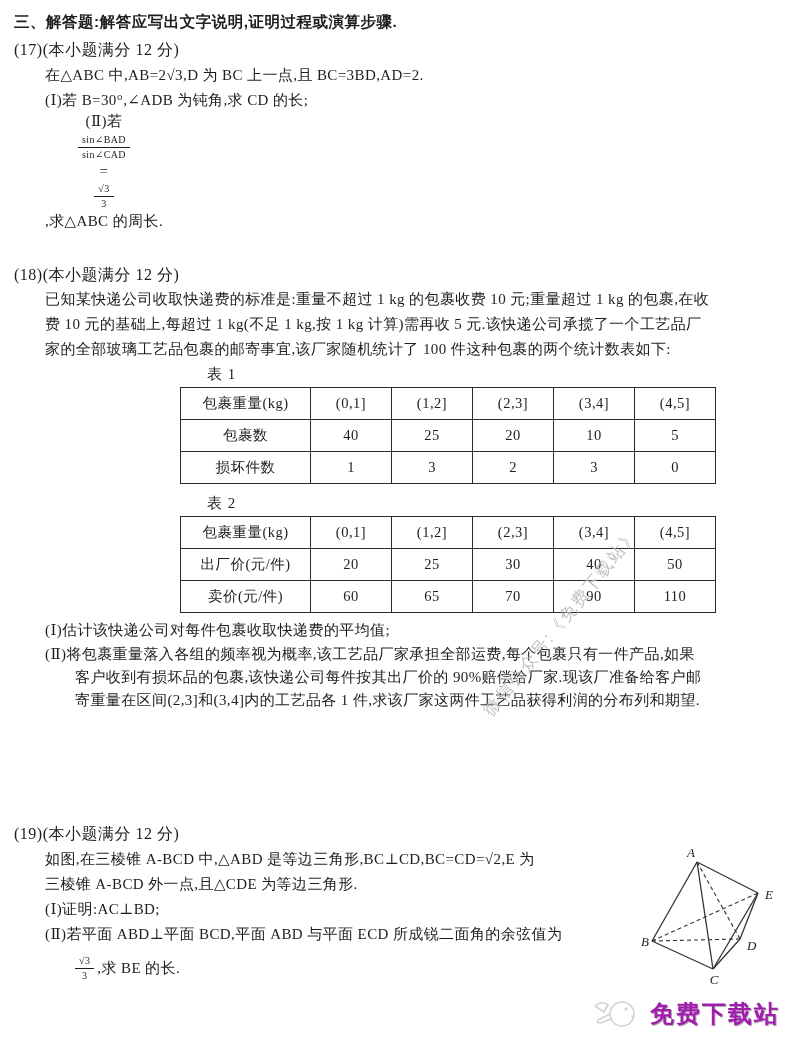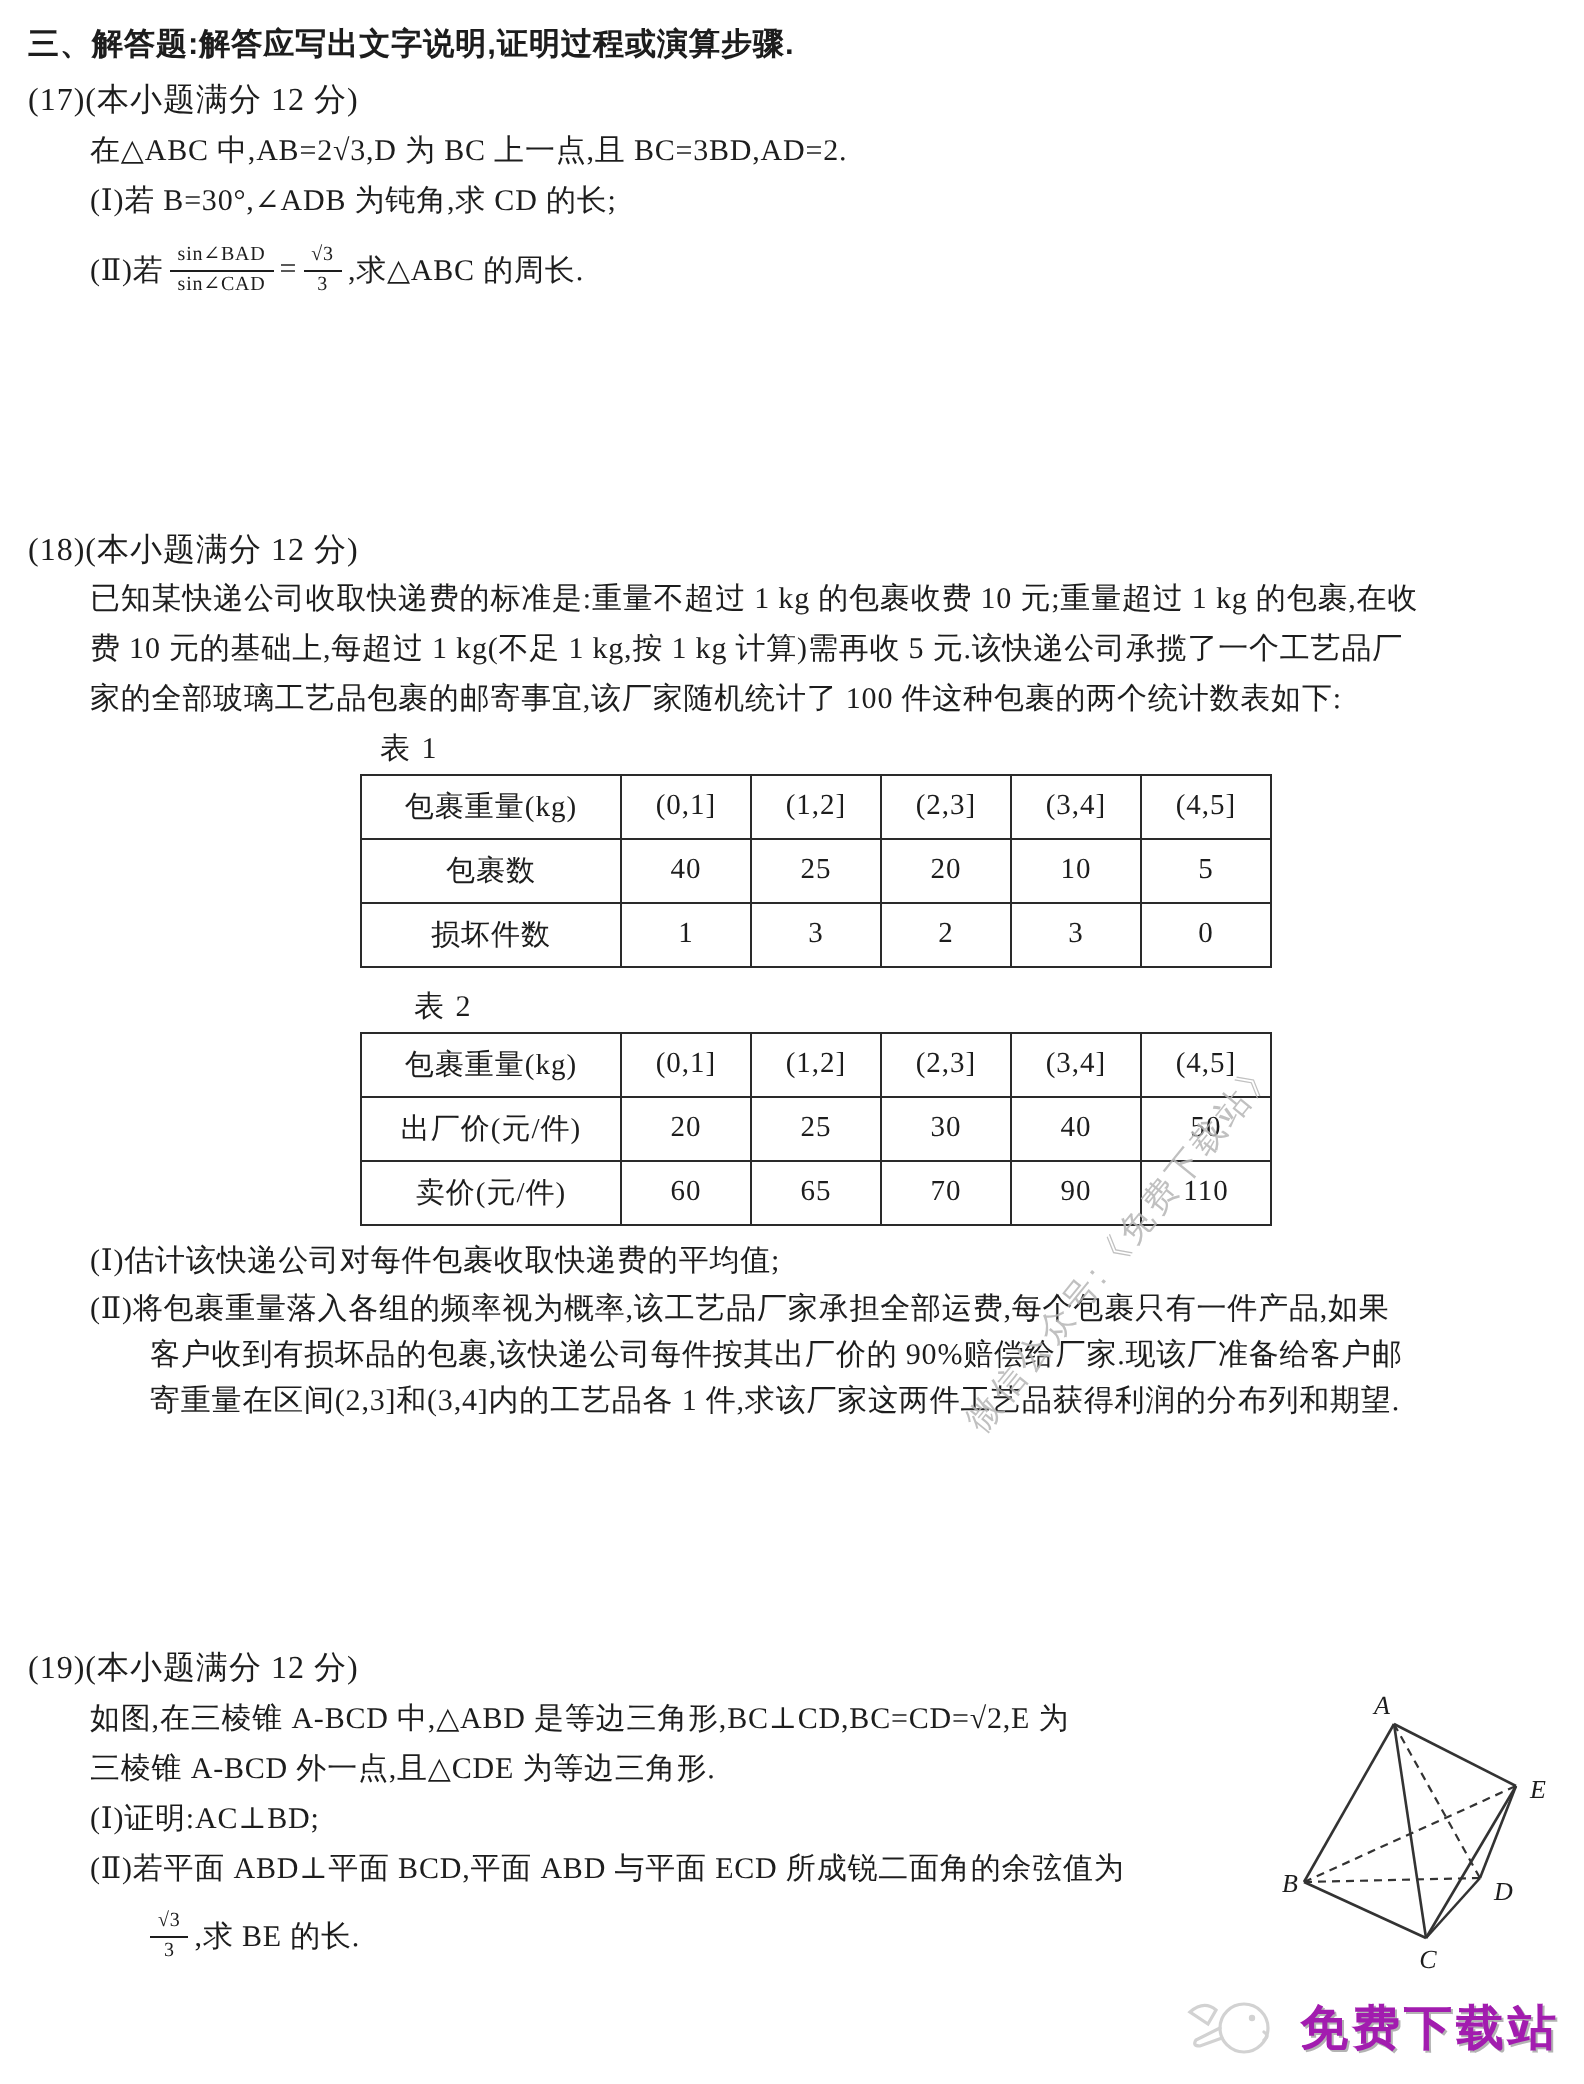"(Ⅱ)若" div.abs { flex-direction: none -> column }
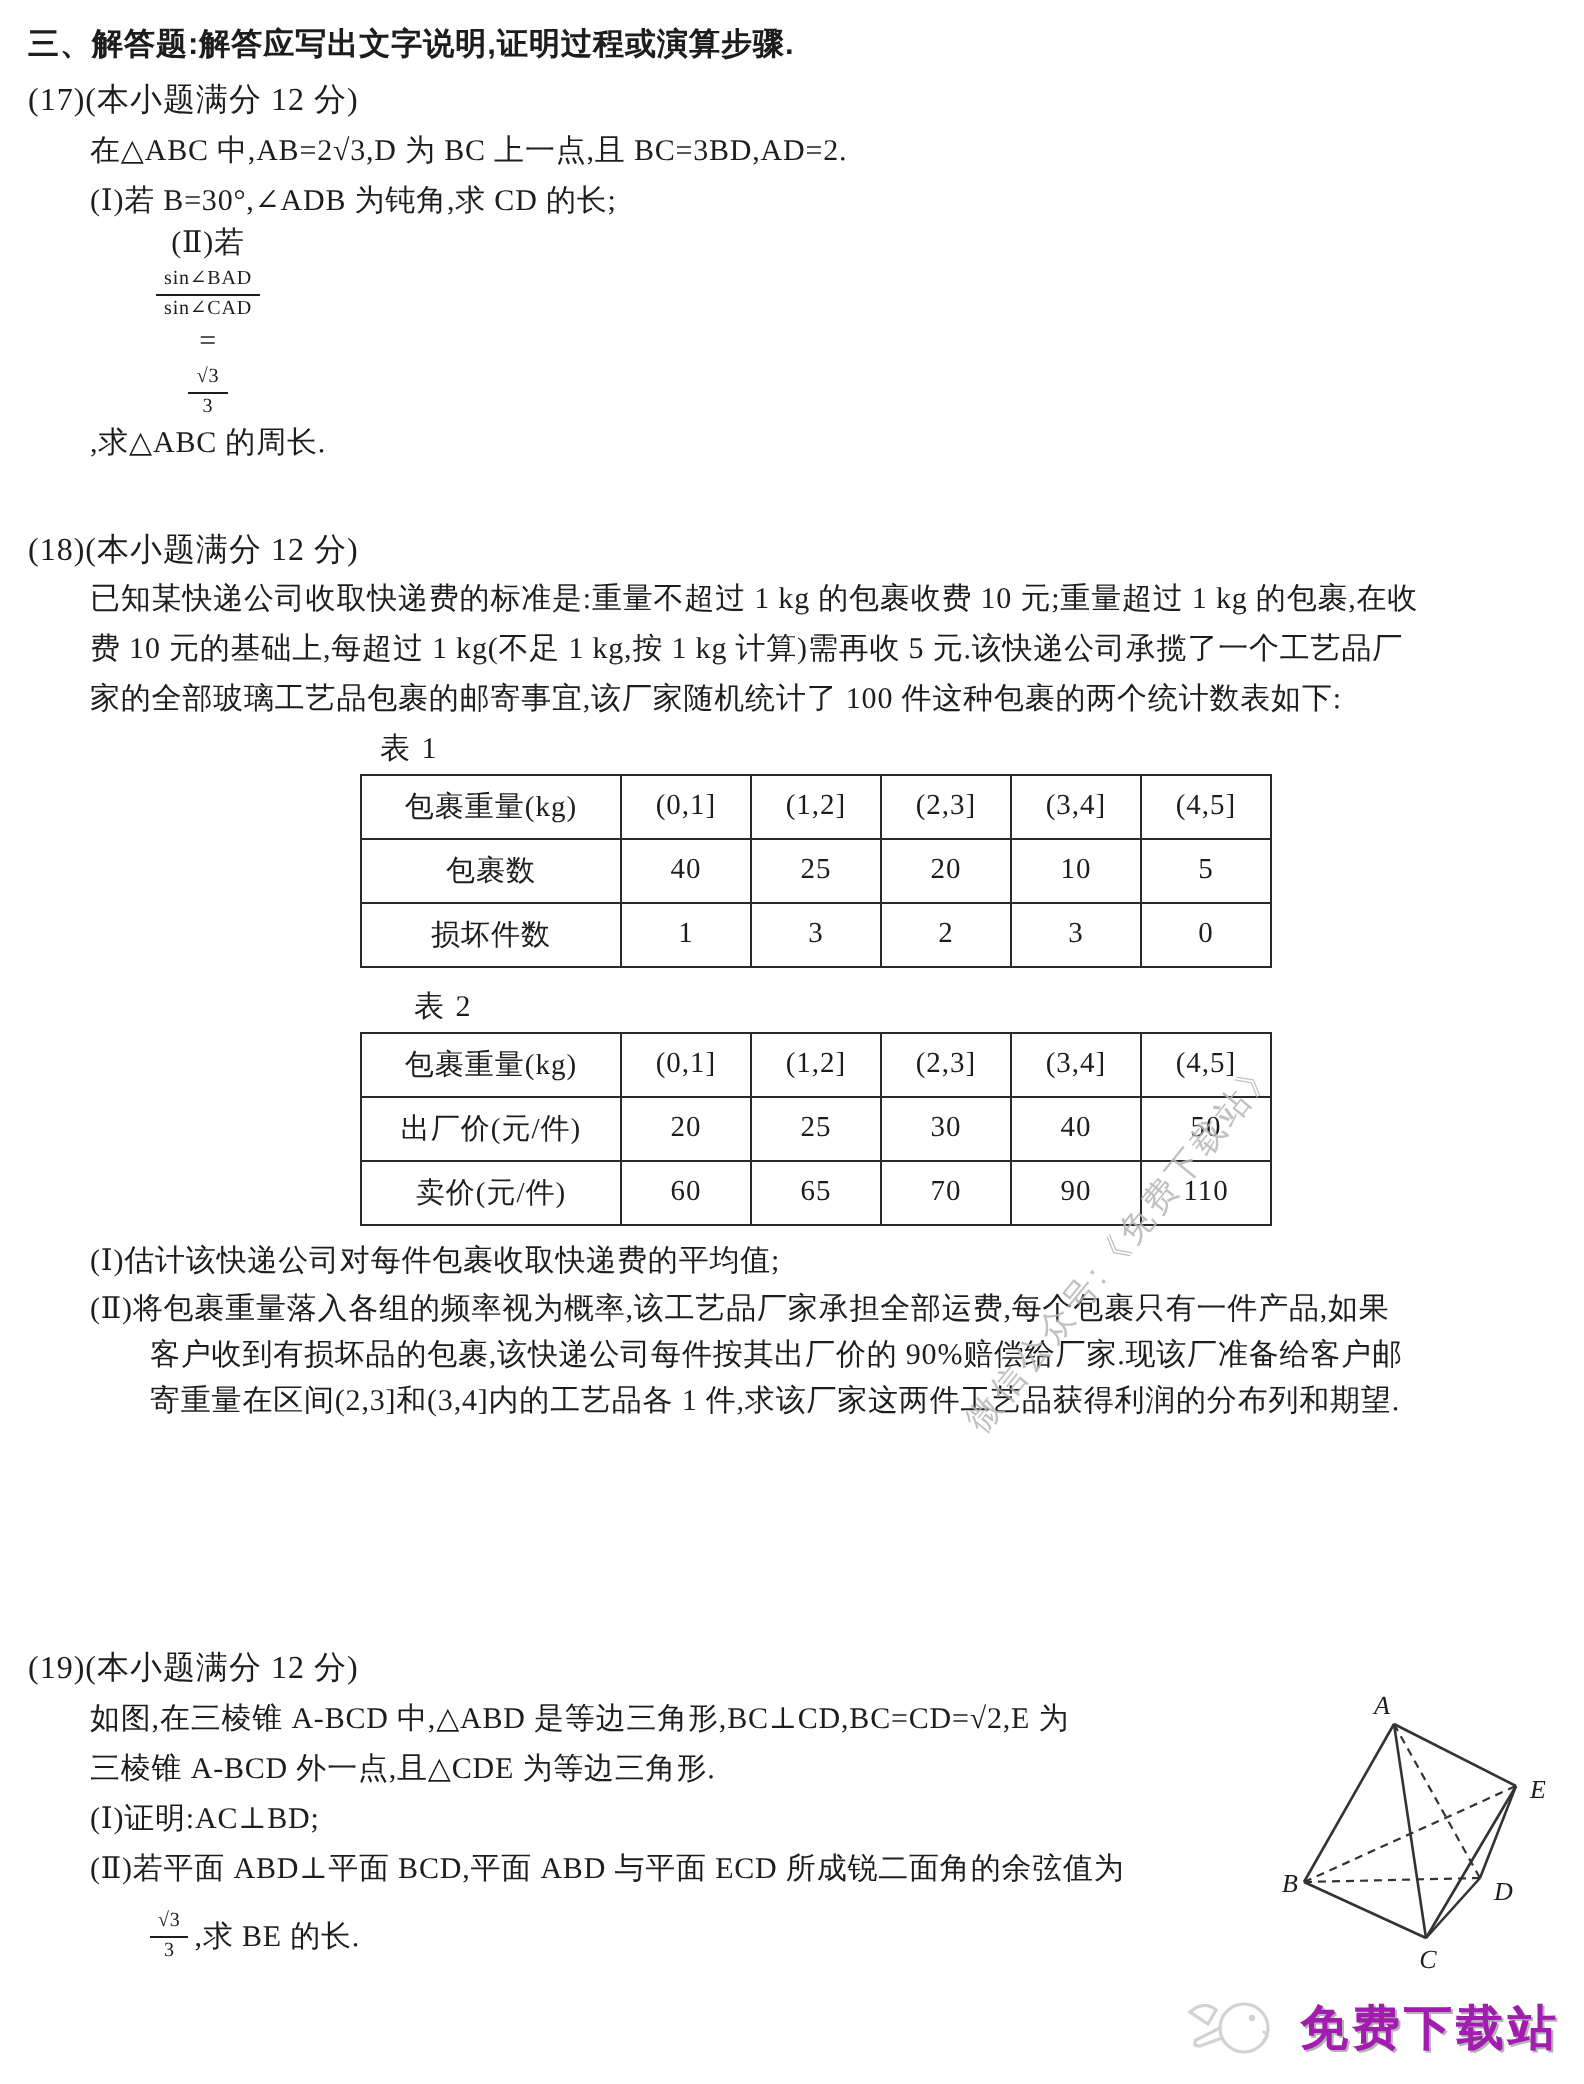"表 1" div.abs { left: 190px -> 207px }
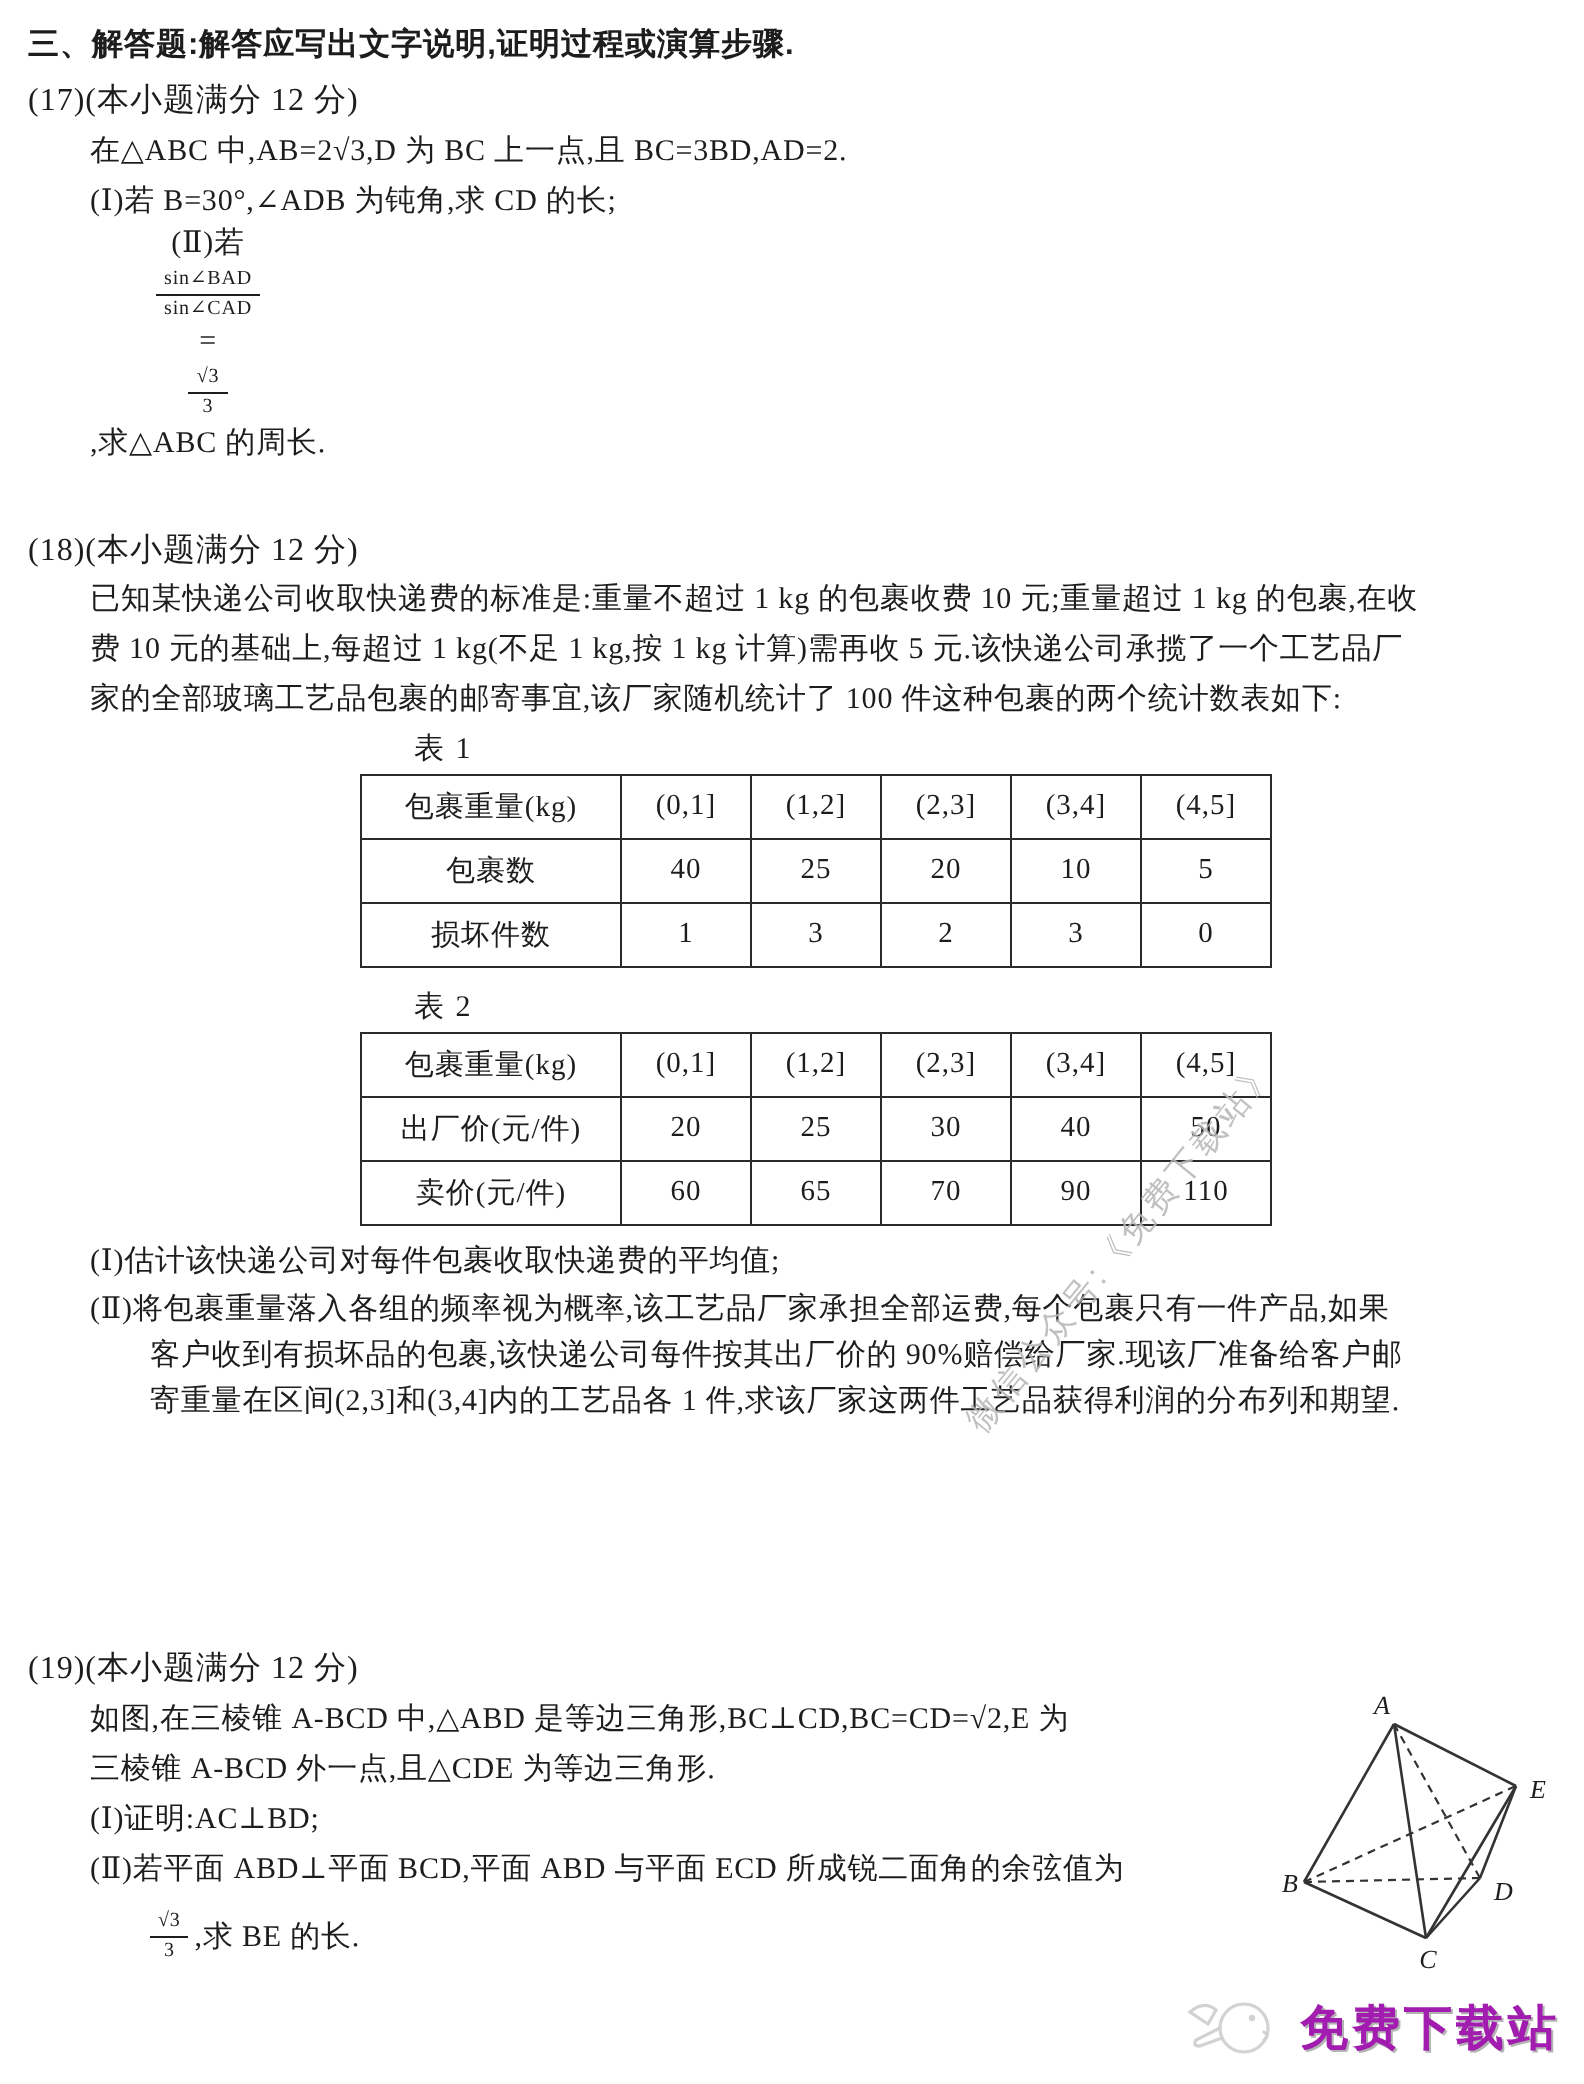"(0,1]" table.stat td.cn { width: 65px -> 81px }
